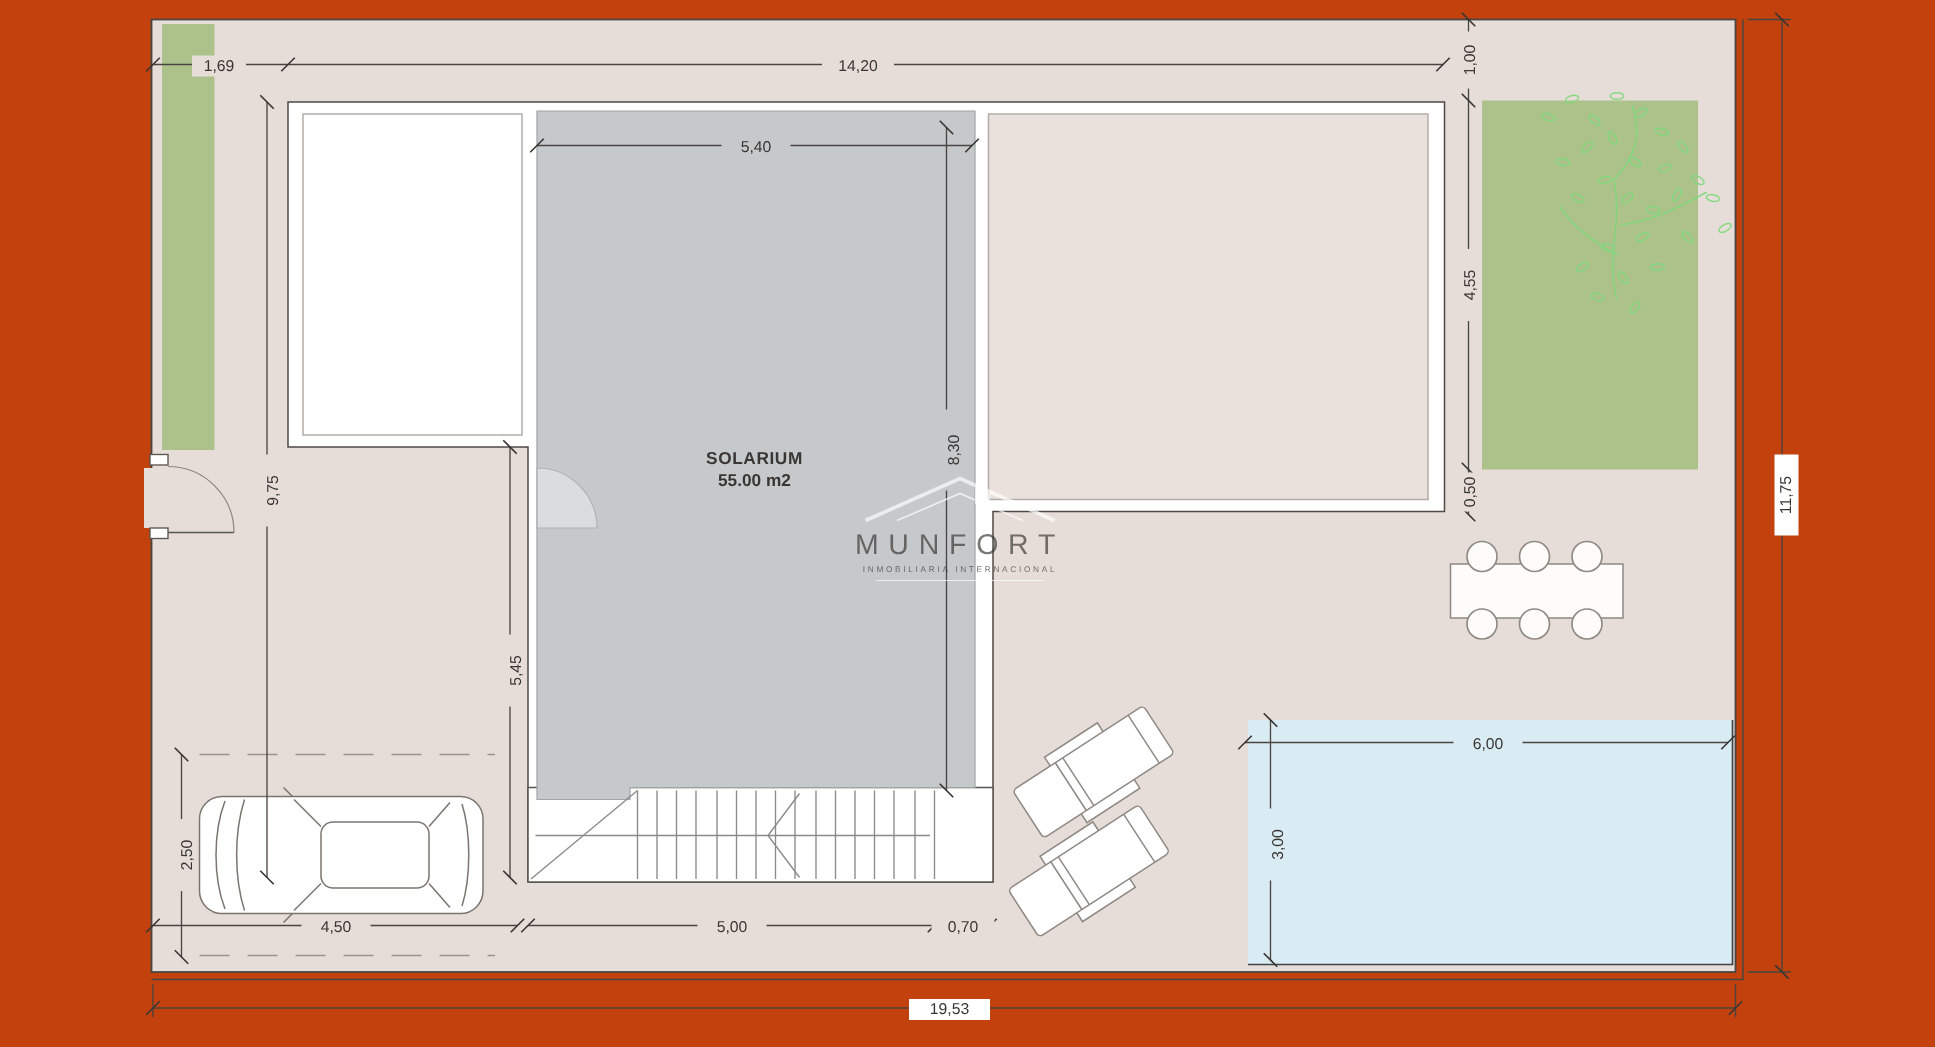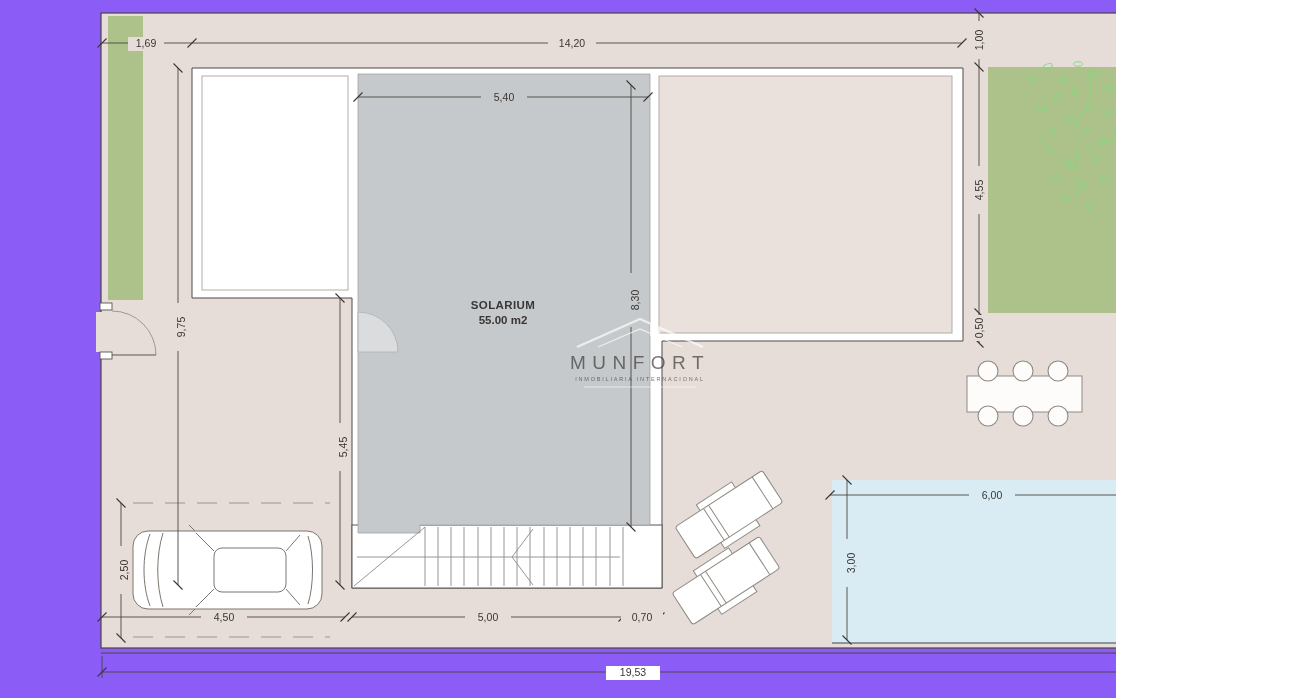"1,69" .stage { background: #8b5cf6 -> #c2410c; width: 1116px -> 1290px }
